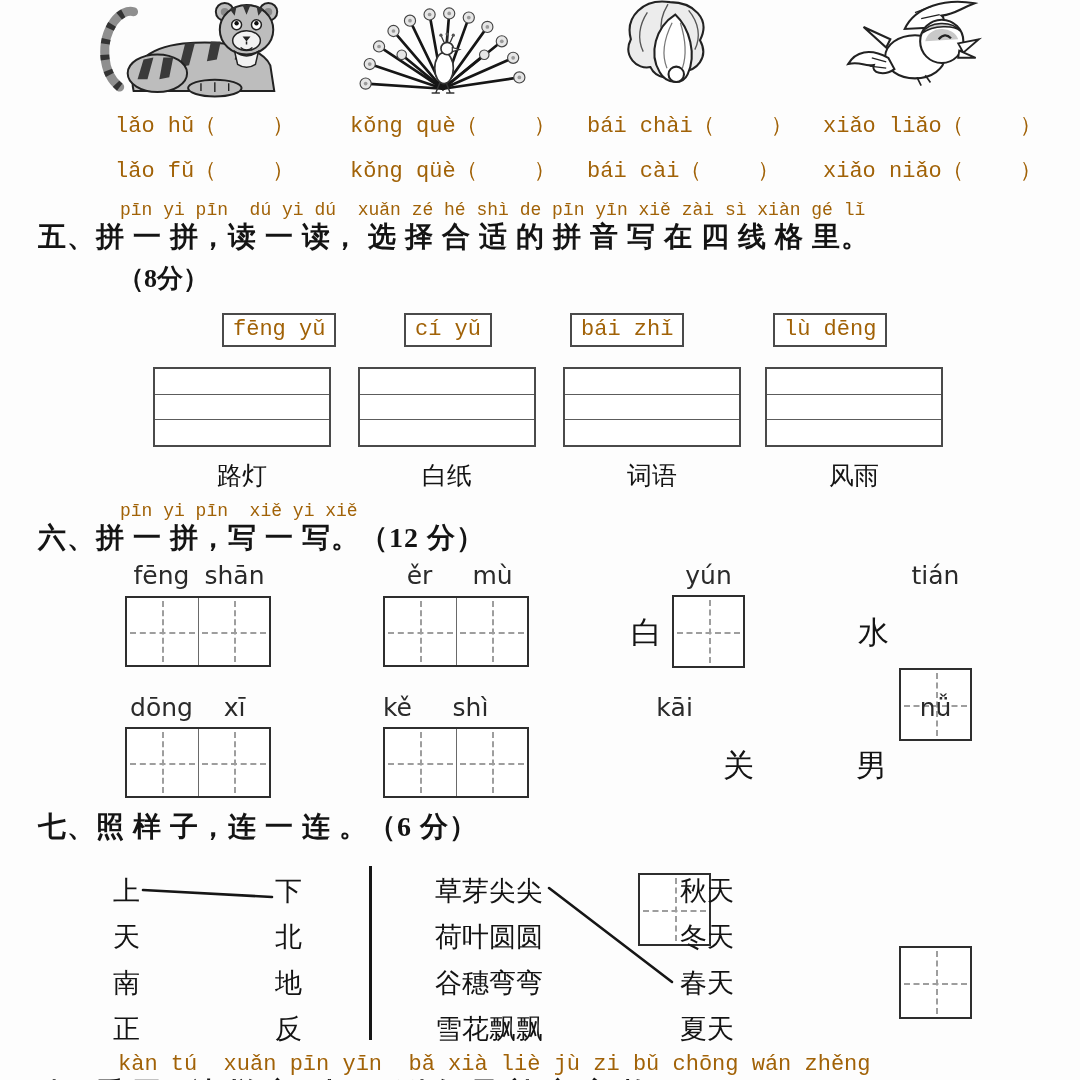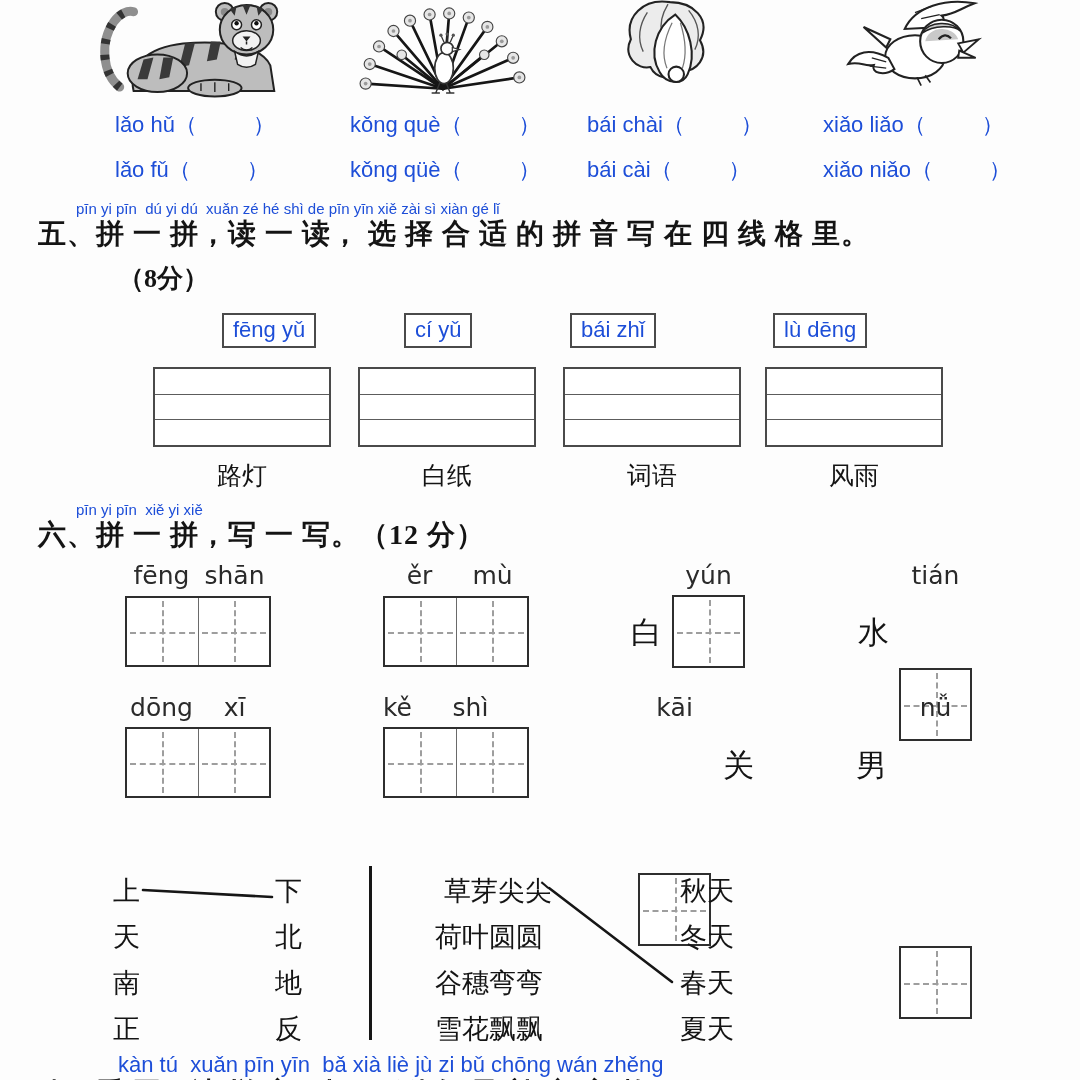"lǎo hǔ" .pm { color: #1d4ed8 -> #a16207; font-family: Liberation Sans, sans-serif -> Liberation Mono, monospace }
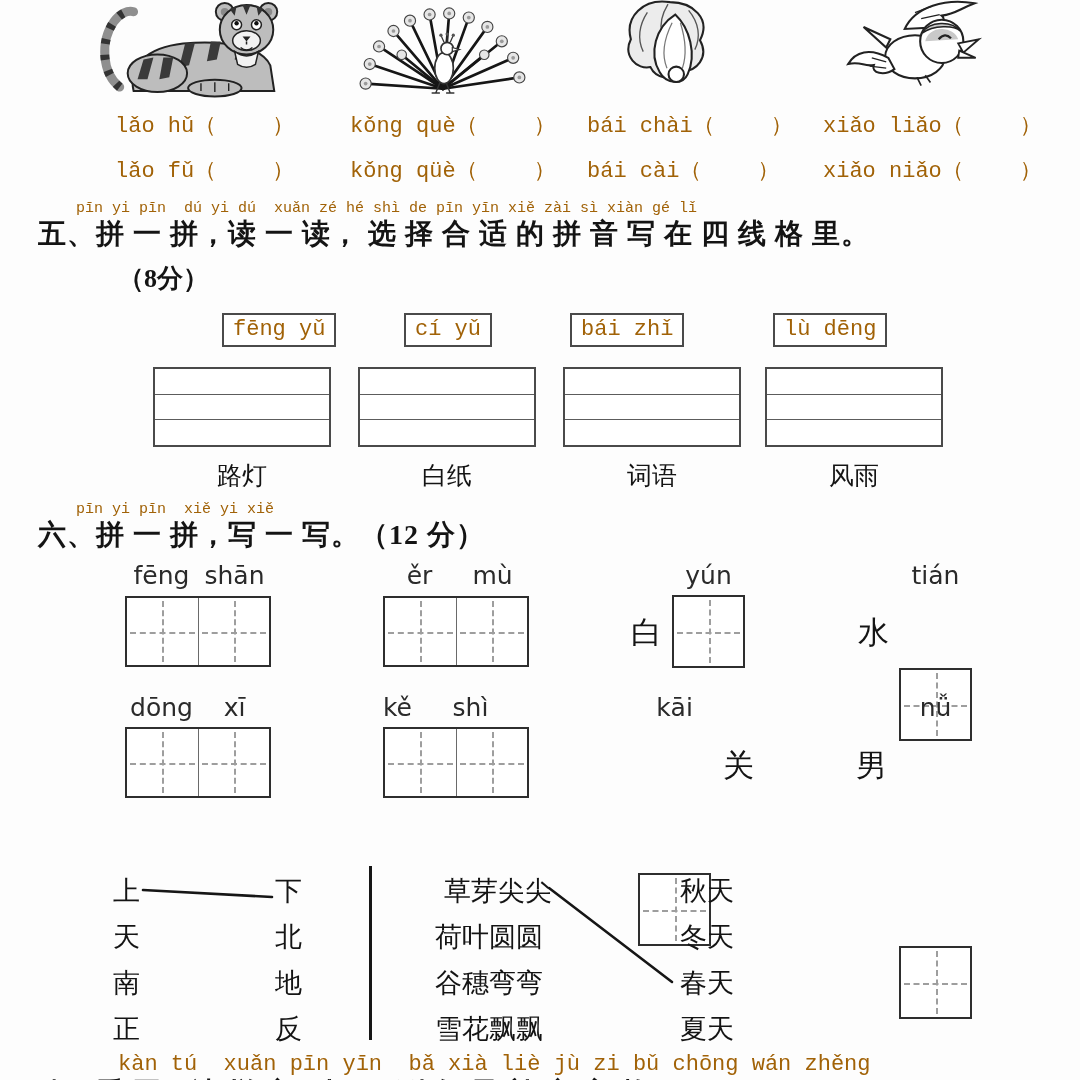"pīn yi pīn dú yi" .hdr-pin { font-size: 15px -> 18px; margin-left: 38px -> 82px }
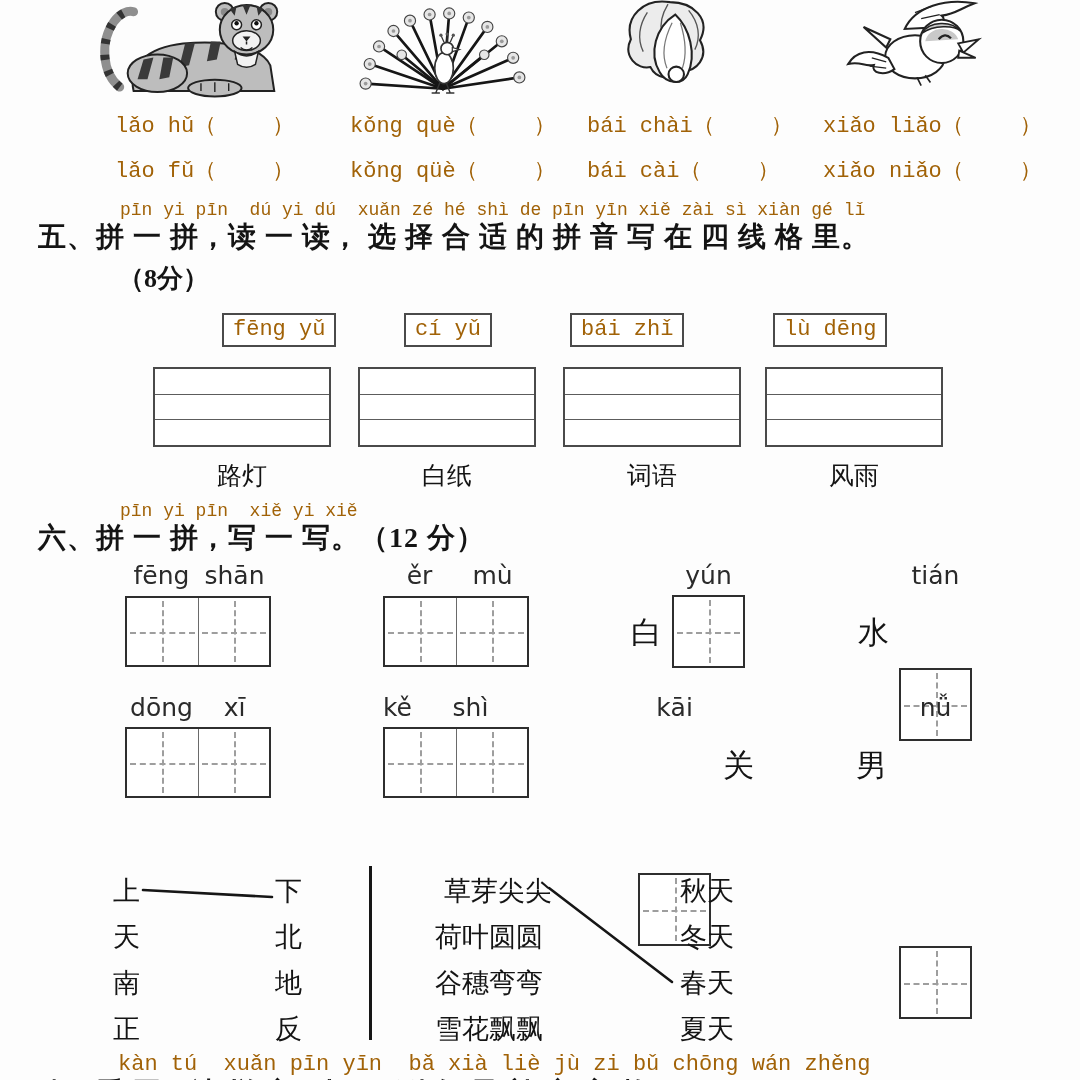"七、照 样 子，连 一 连" div.cjk { html: none -> <div><span>七、</span><span>照 样 子，连 一 连 。</span><span>（6 分）</span></div> }
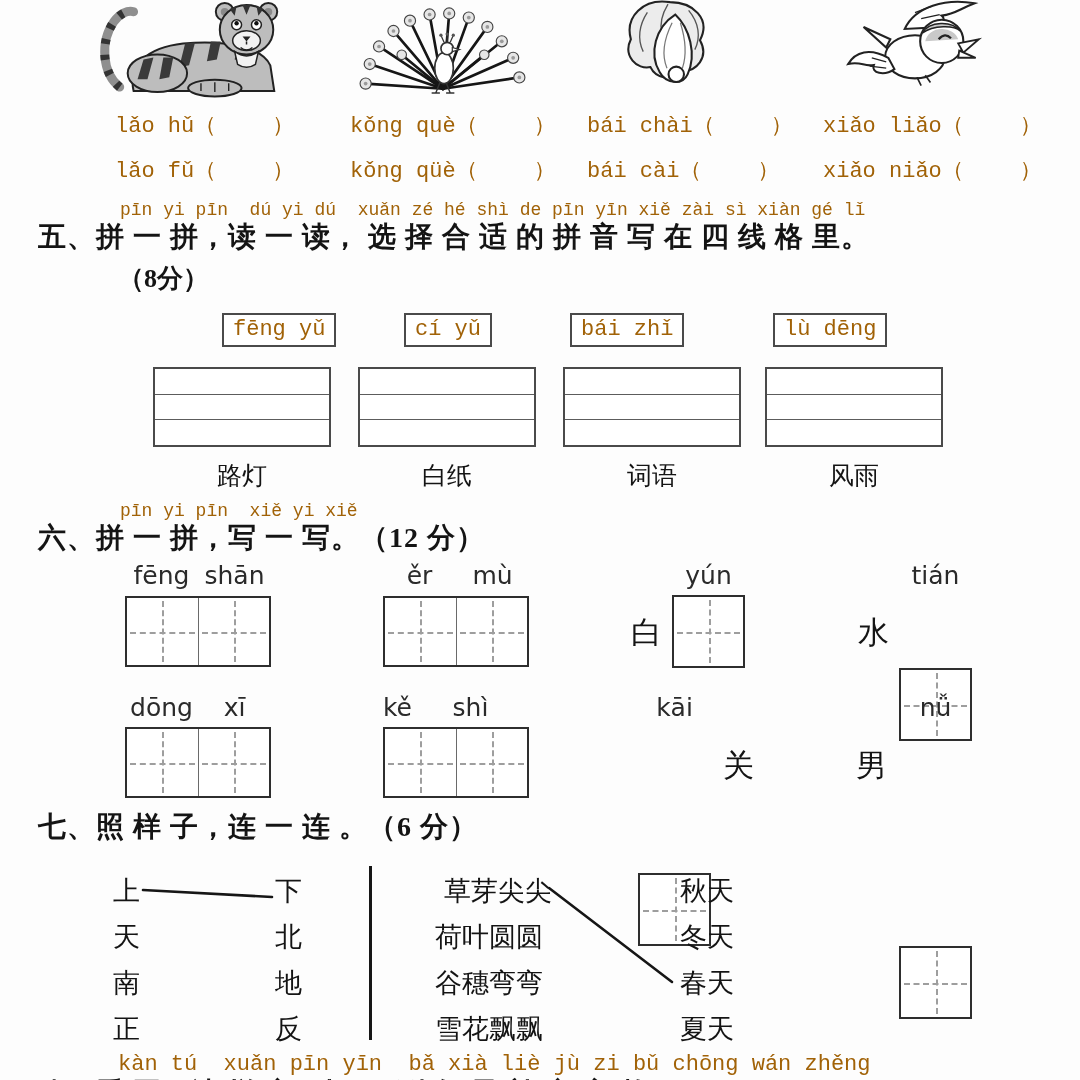"草芽尖尖" div.abs { left: 444px -> 435px }
